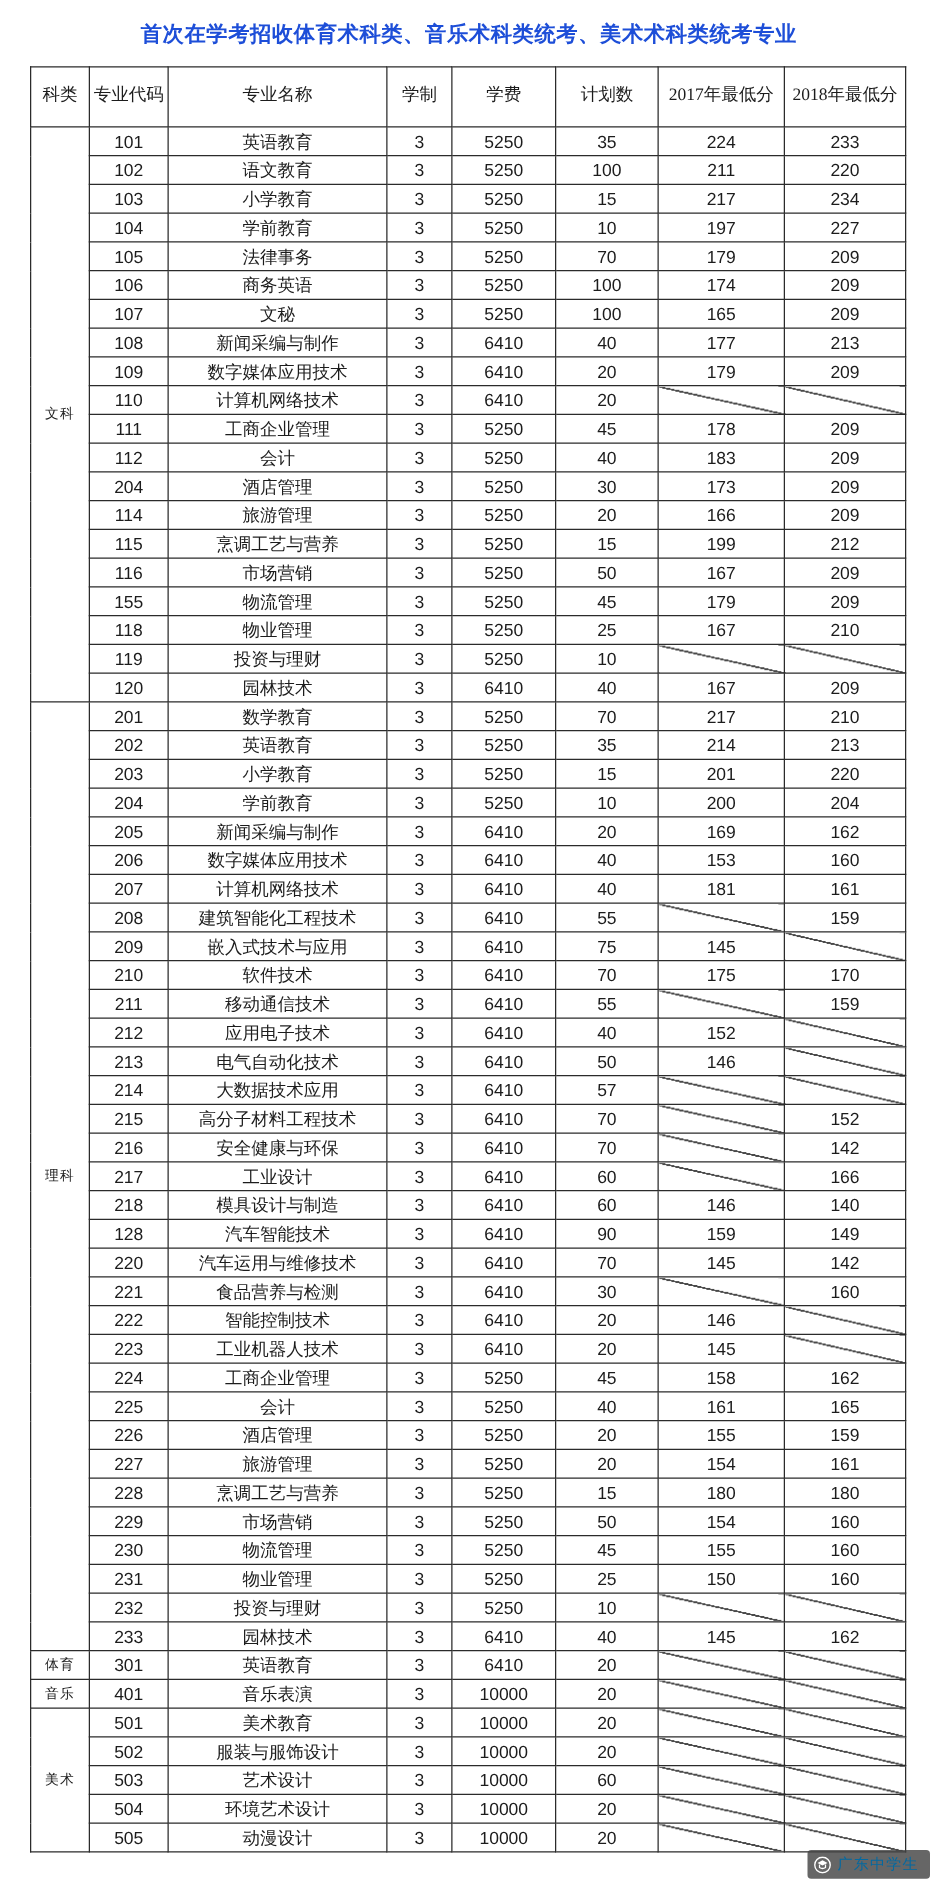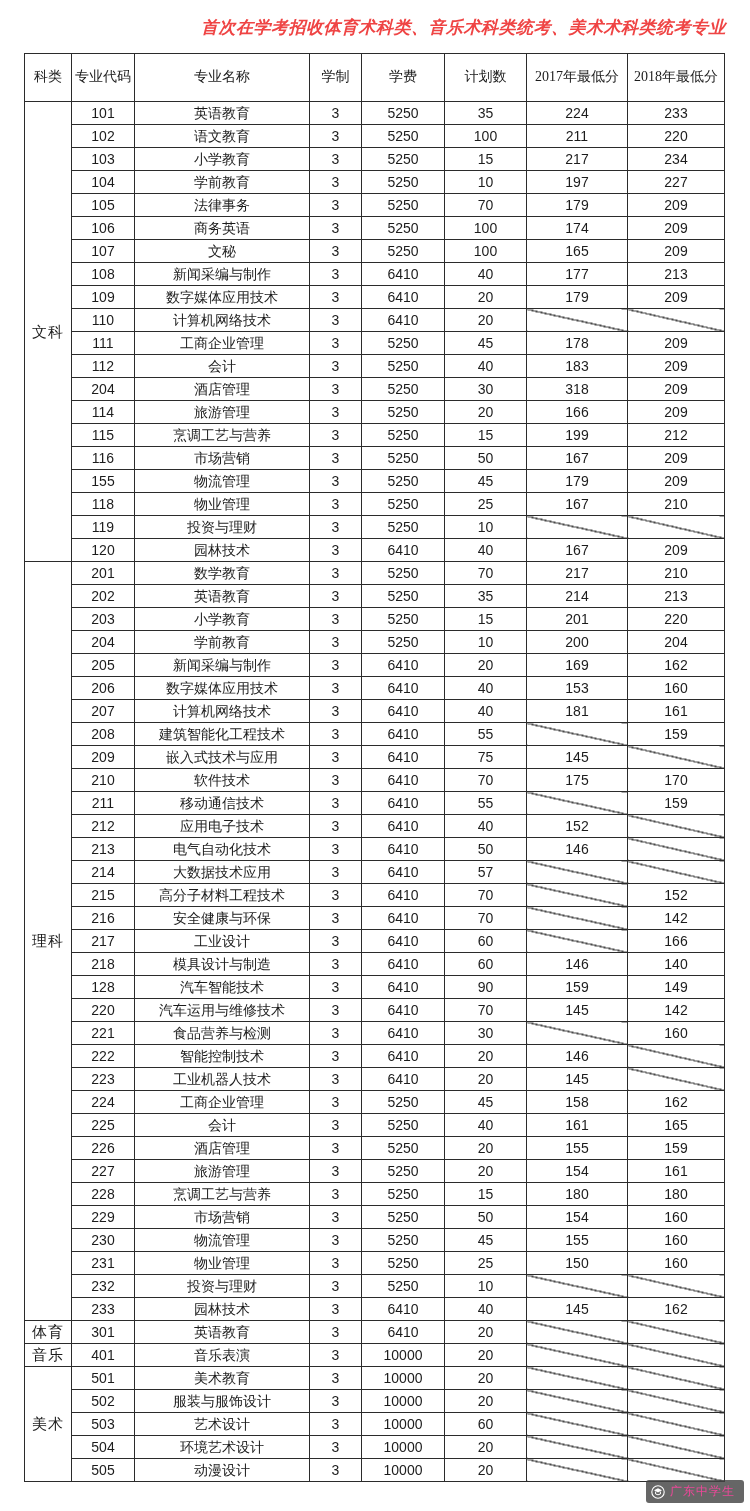"首次在学考招收体育术科类、音乐术科类统考、美术术科类统考专业" .title { color: #ef4444 -> #1d4ed8; font-style: italic -> none; text-align: right -> center }
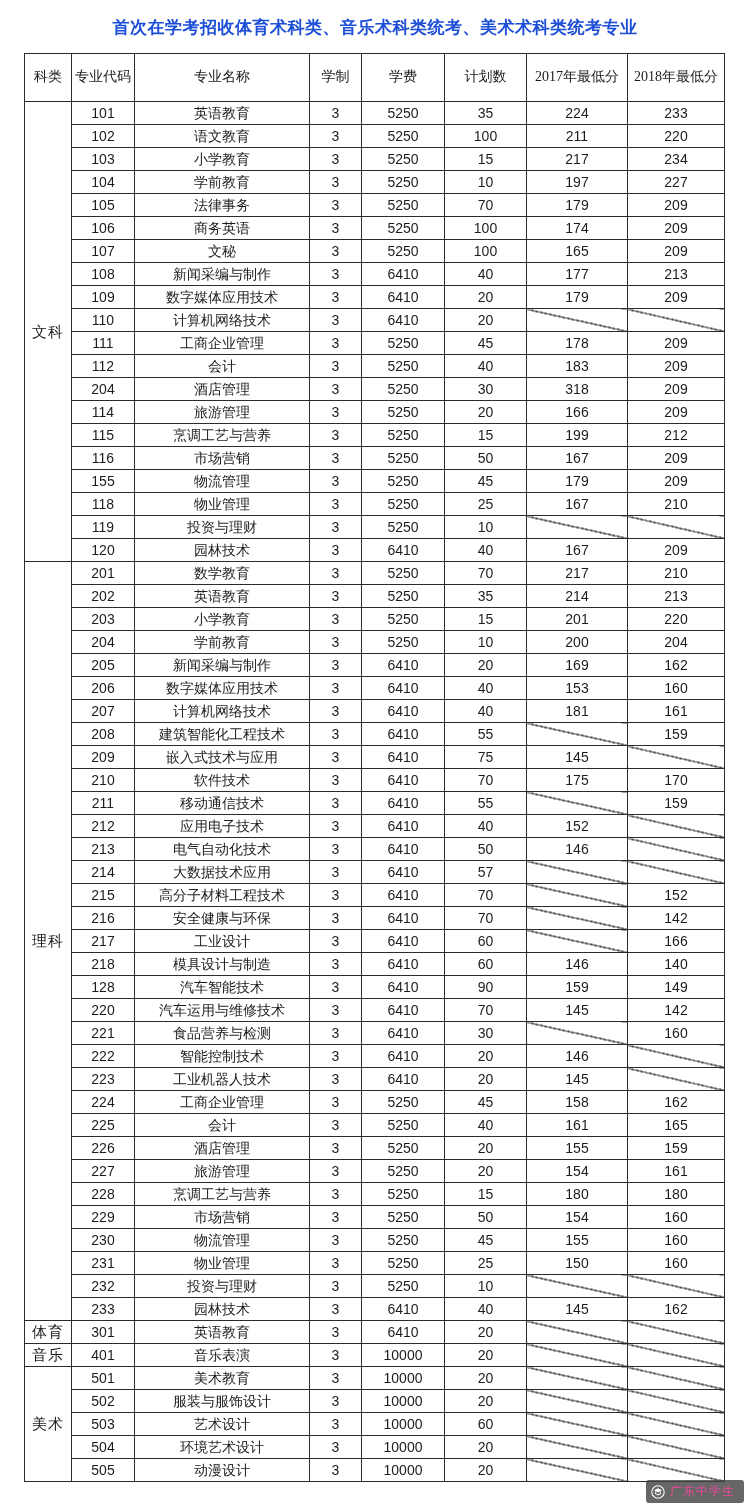"文科" td.cat-cell { font-size: 15px -> 11px }
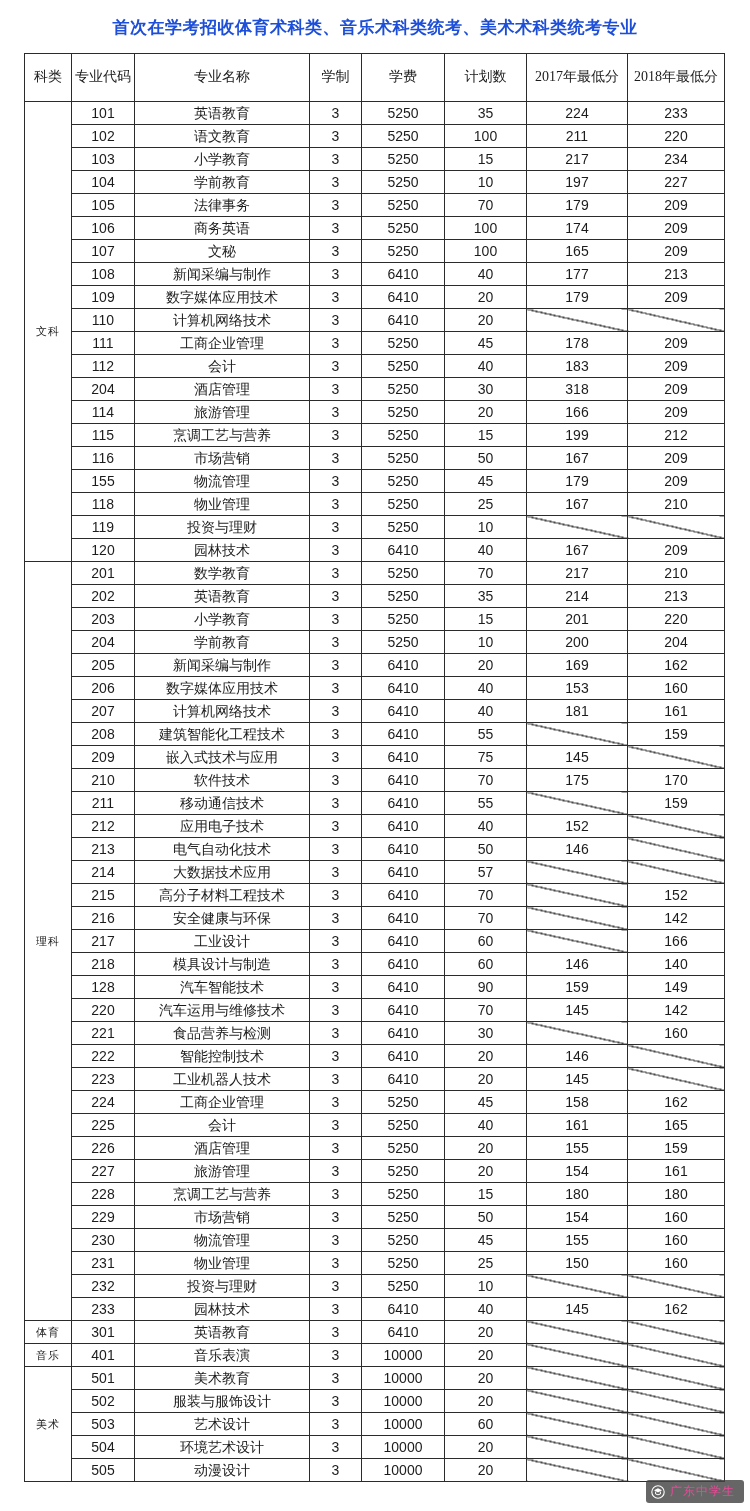"318" td { text: 318 -> 173 }
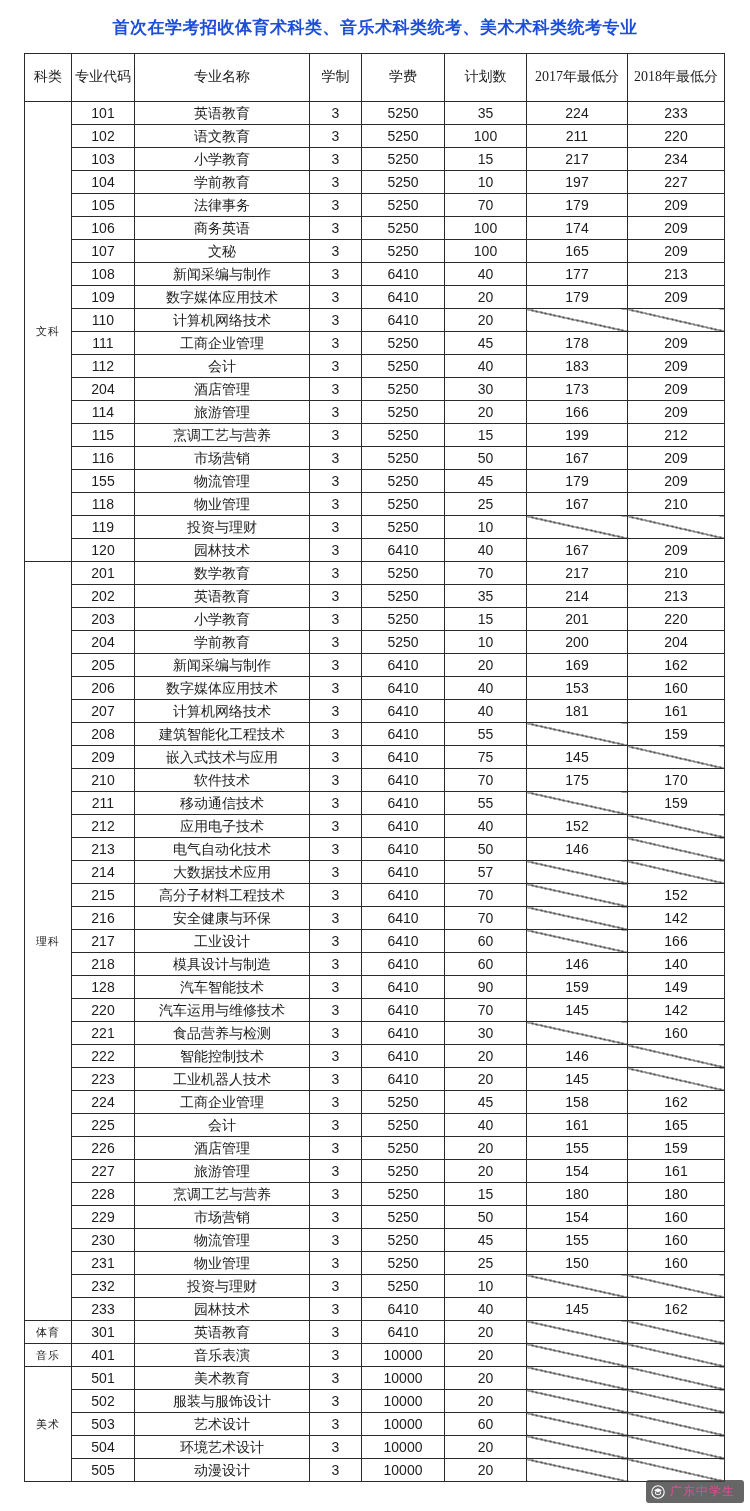"广东中学生" .watermark { color: #ec4899 -> #0369a1 }
